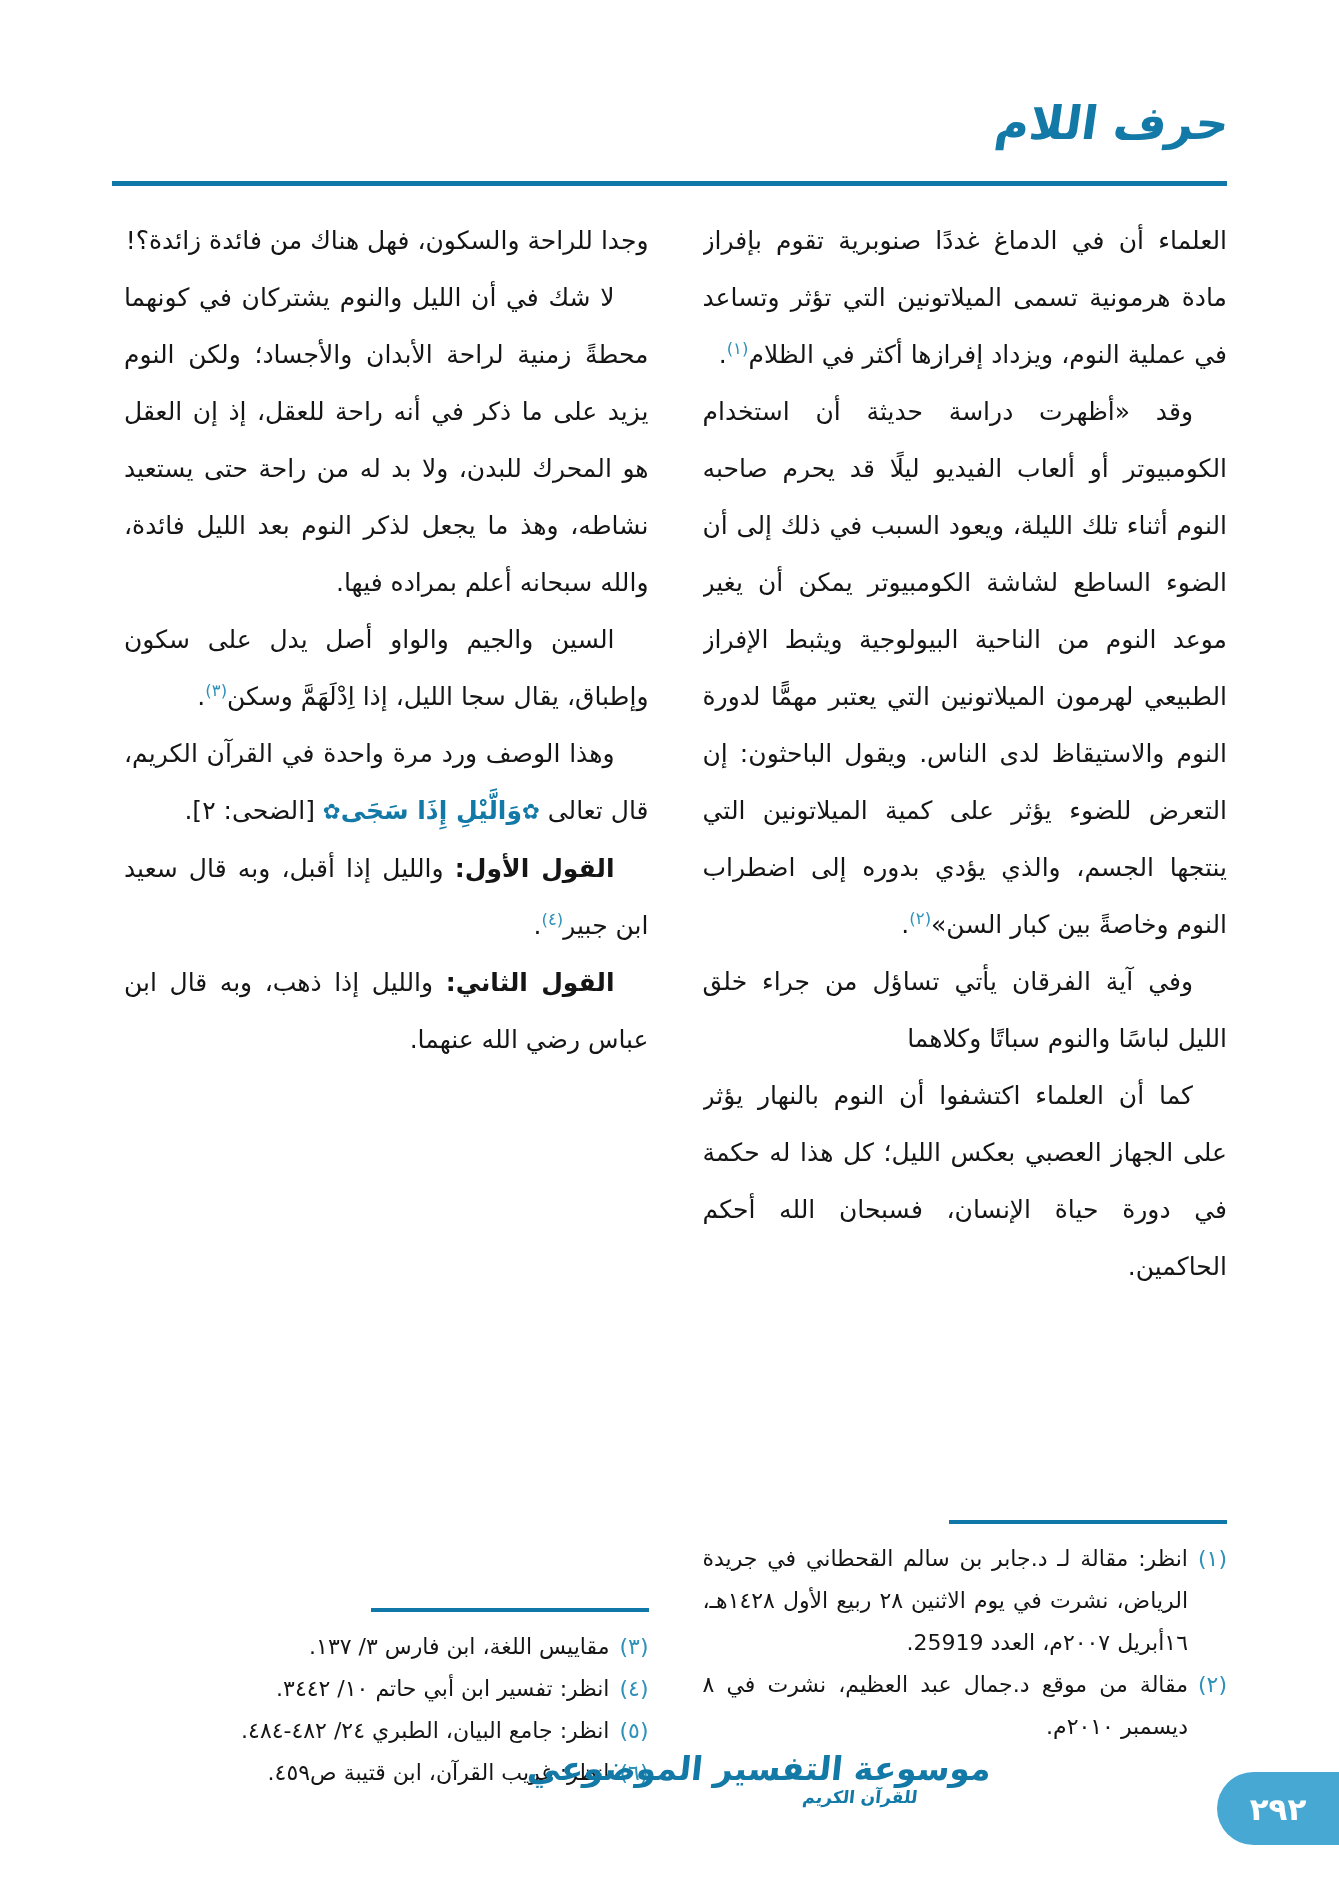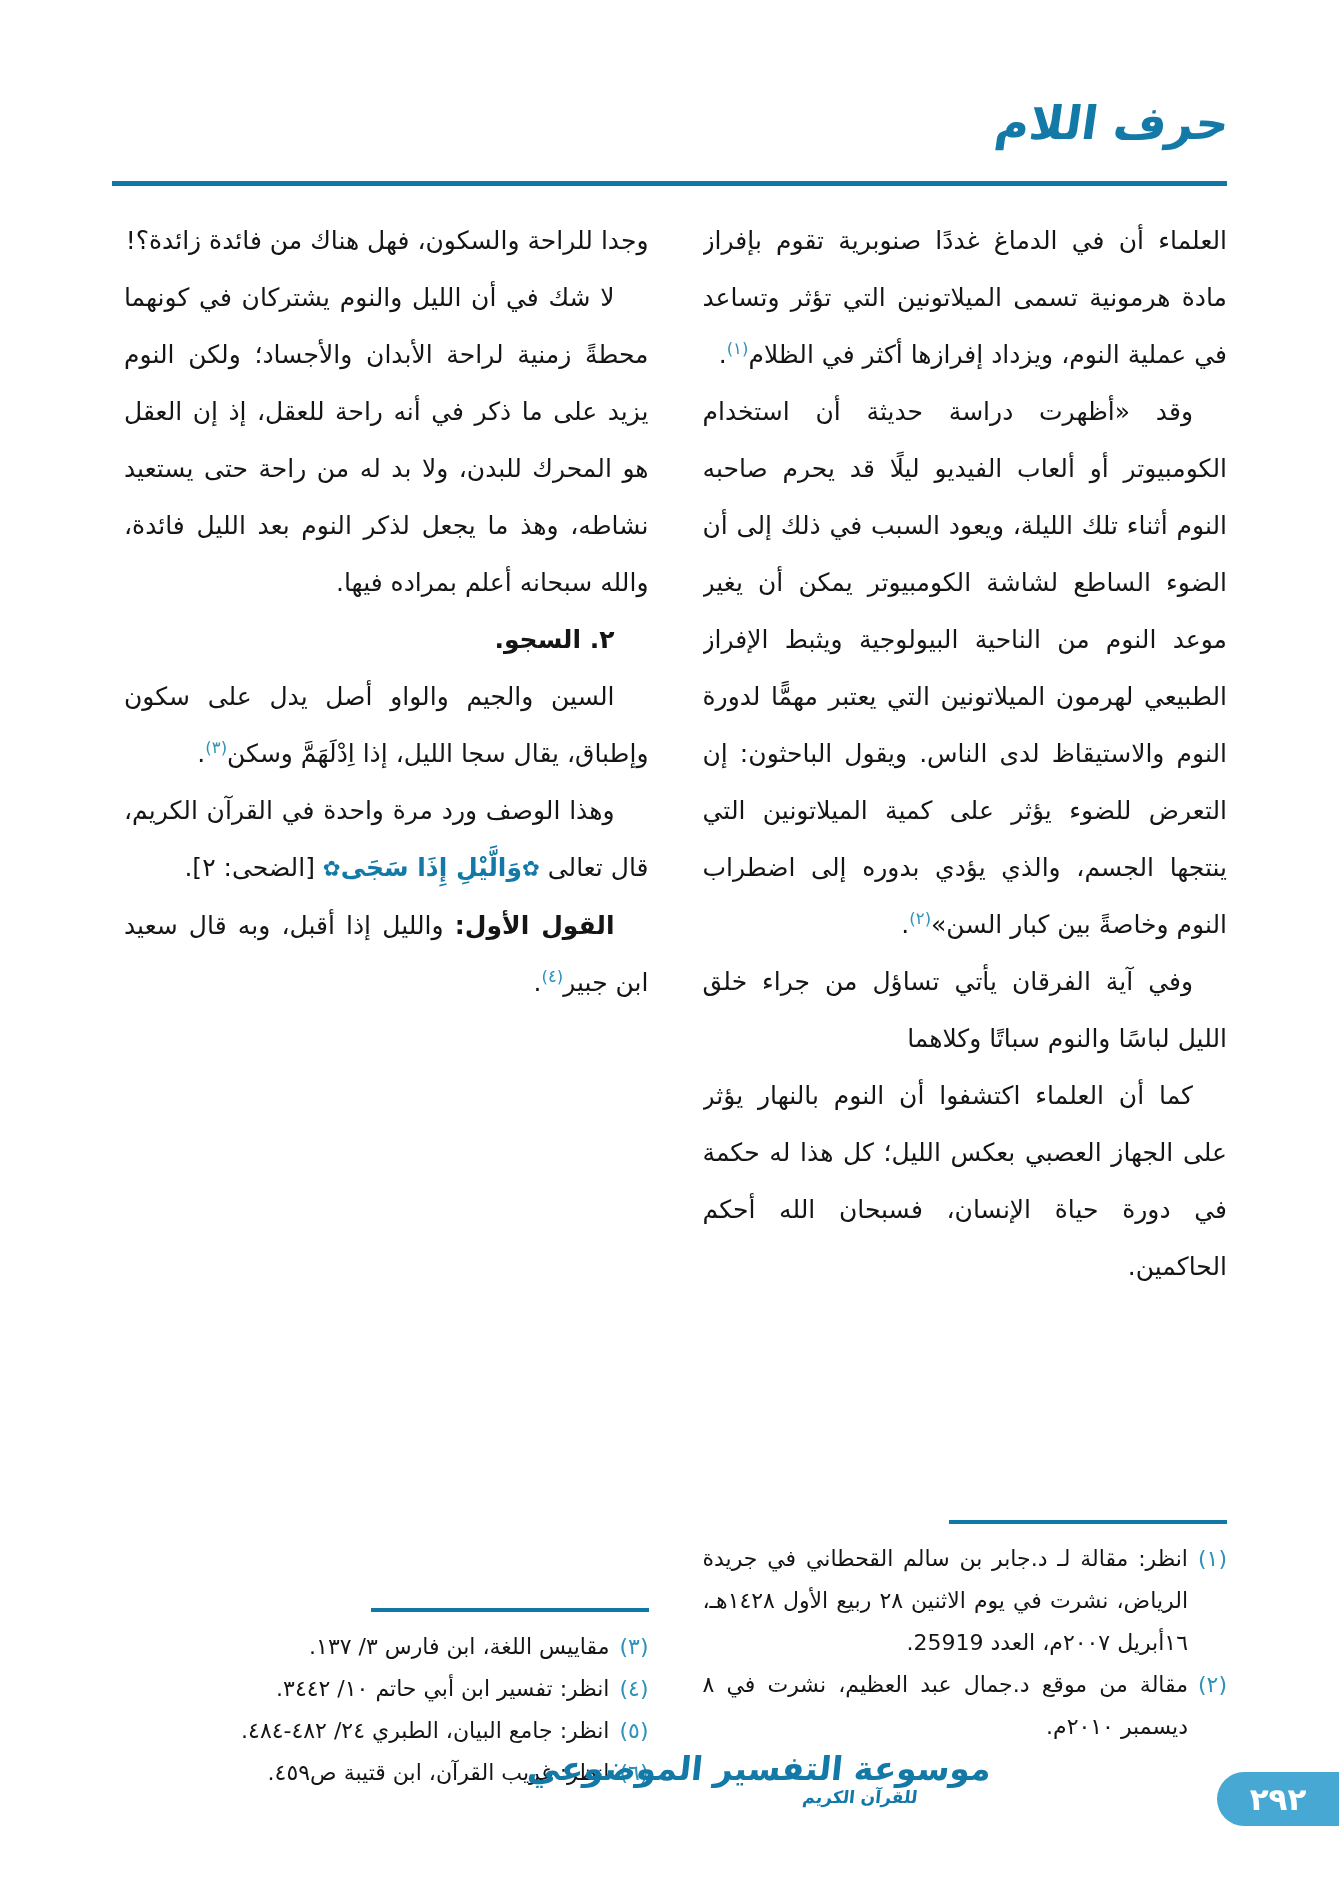"٢. السجو." p.para { html: <p><span>٢. السجو.</span></p> -> none }
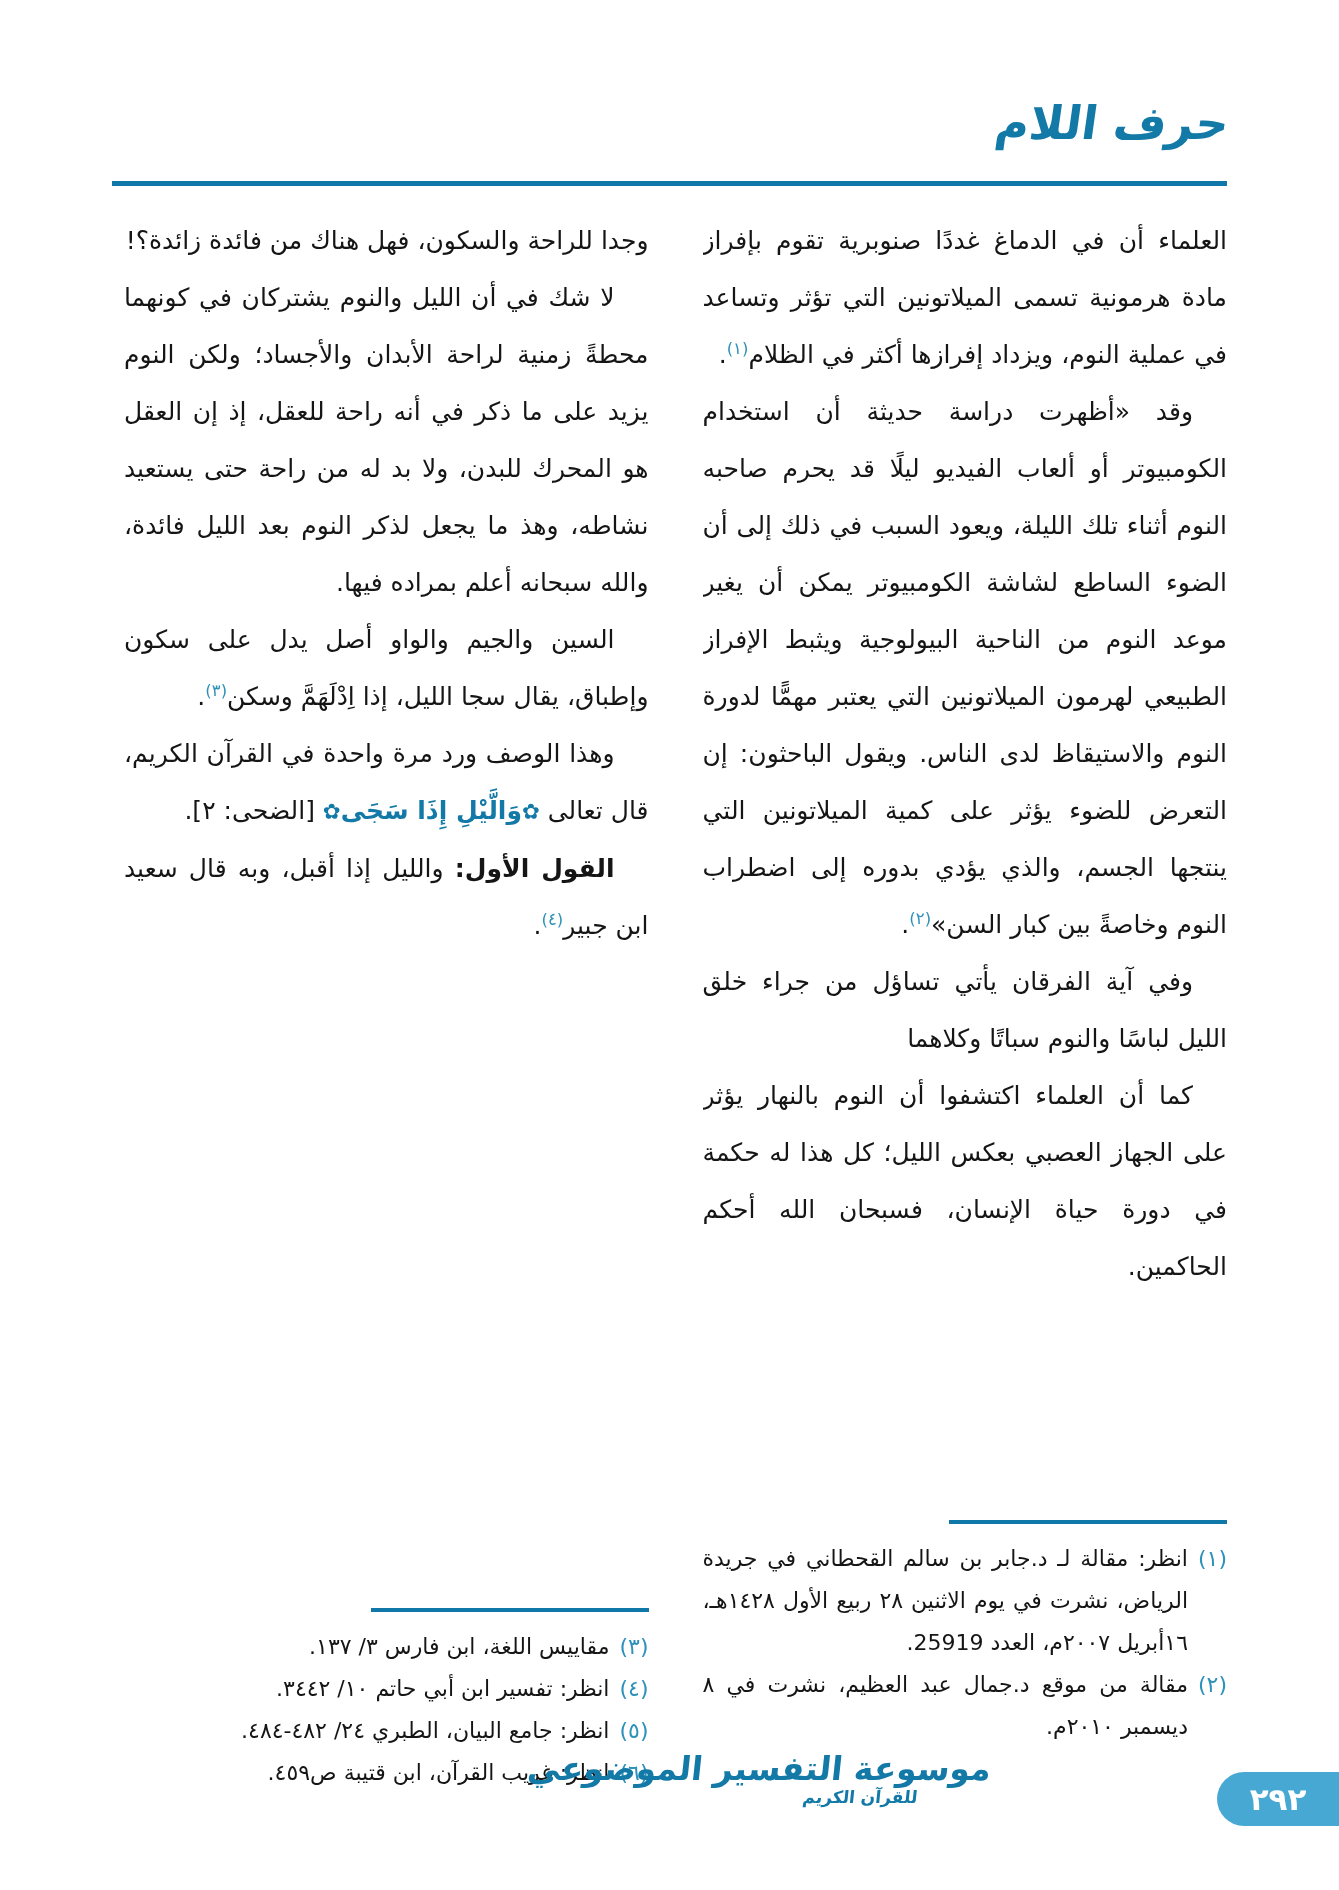"القول الثاني: والليل إذا ذهب،" p.para { html: none -> <p><span>القول الثاني:</span><span> والليل إذا ذهب، وبه قال ابن عباس رضي الله عنهما.</span></p> }
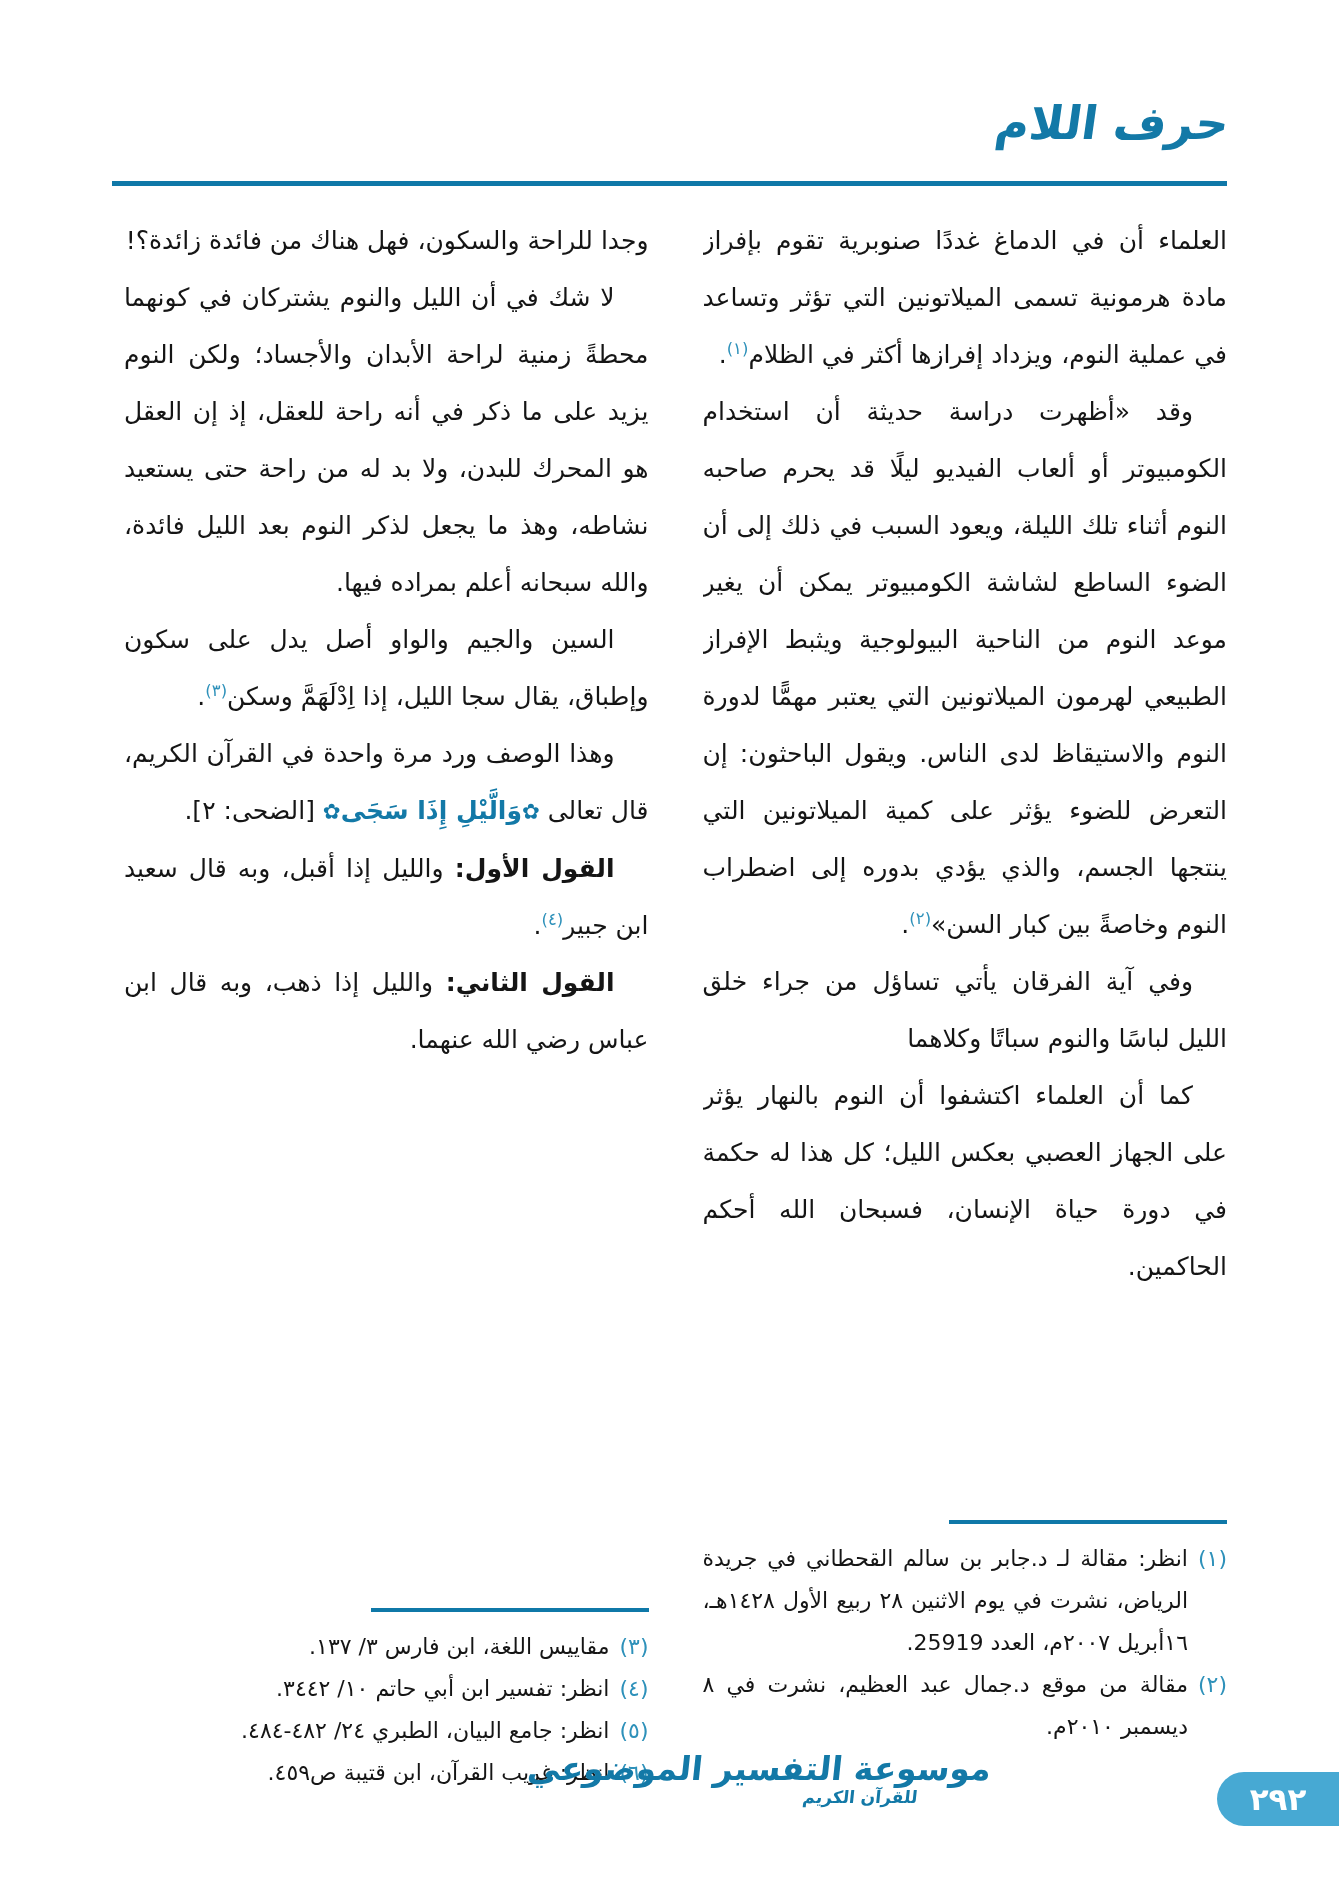"٢٩٢" .page-badge { height: 54px -> 73px }
